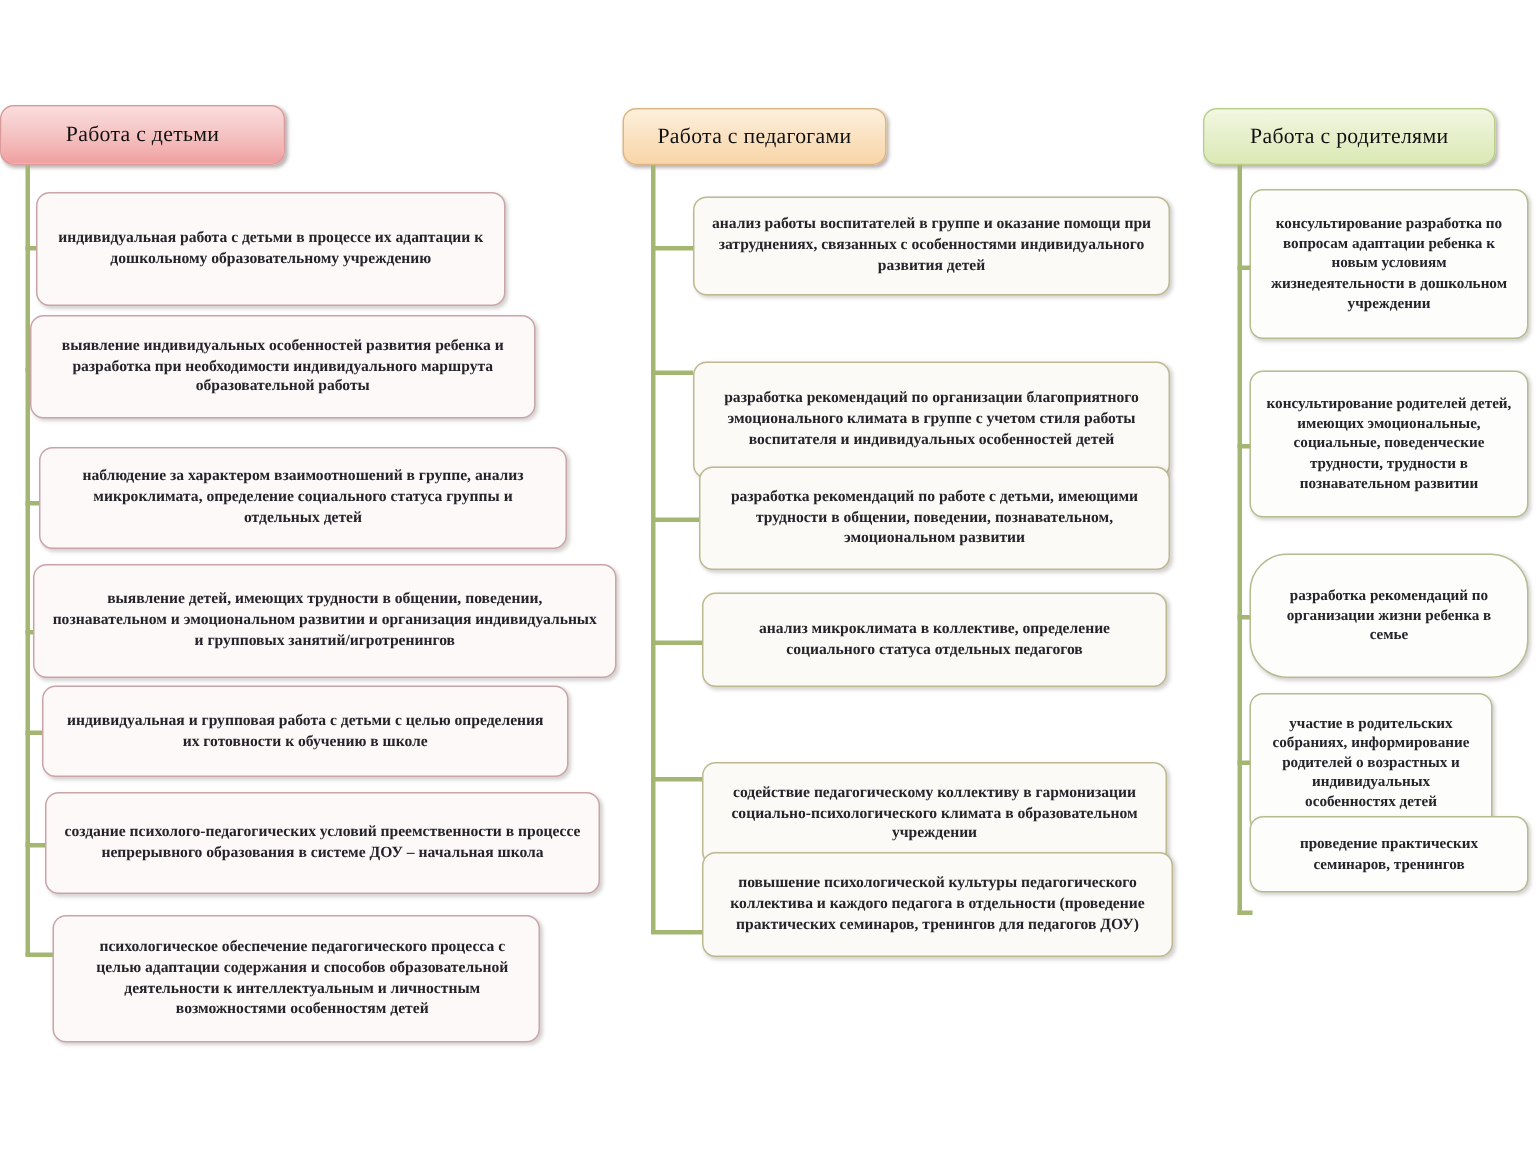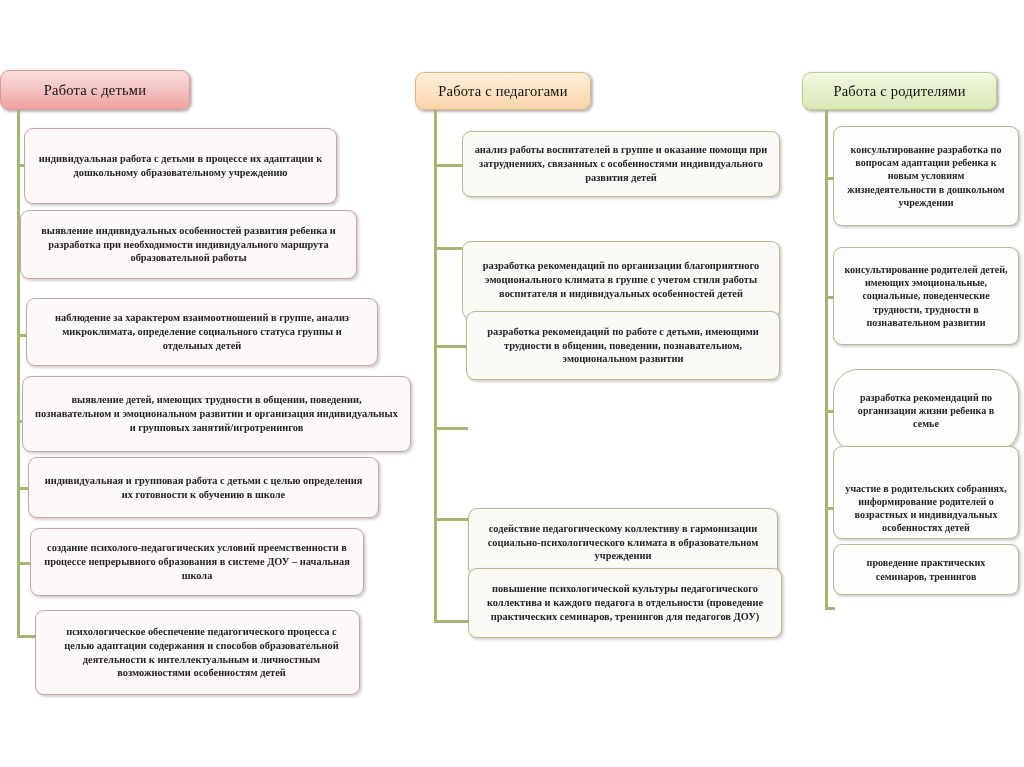"анализ микроклимата в коллективе," div.item { html: none -> <div> <span>анализ микроклимата в коллективе, определение социального статуса отдельных педагогов</span> </div> }
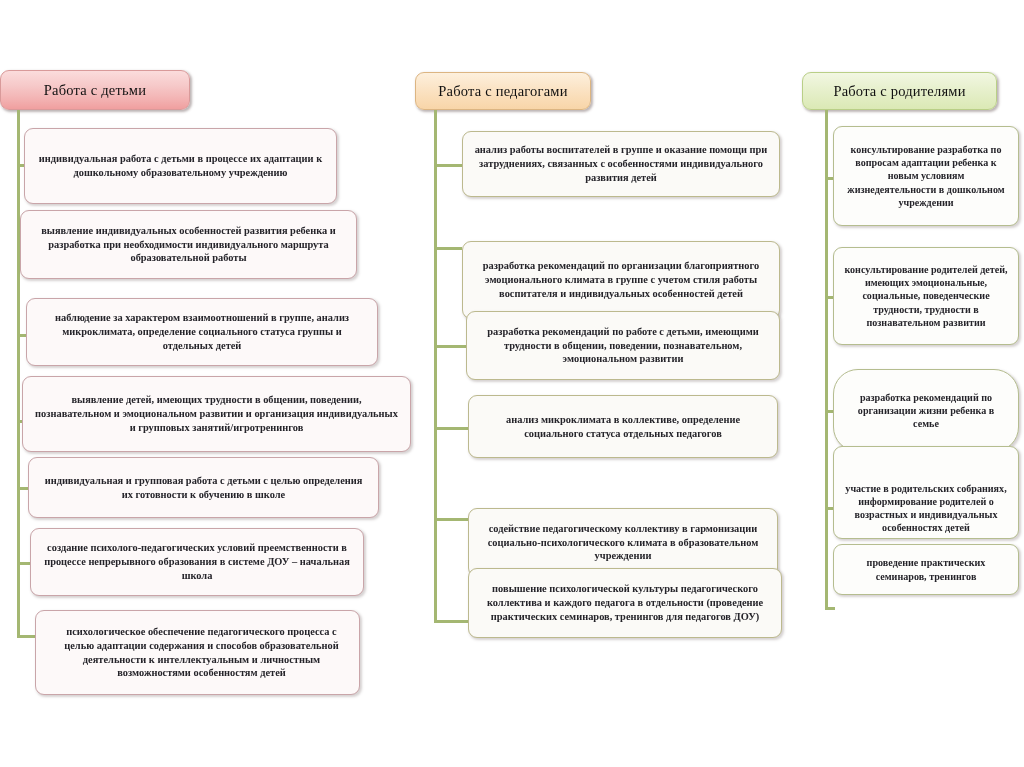"участие в родительских собраниях," div.item { align-items: flex-end -> none; top: 446px -> 462px; width: 186px -> 162px }
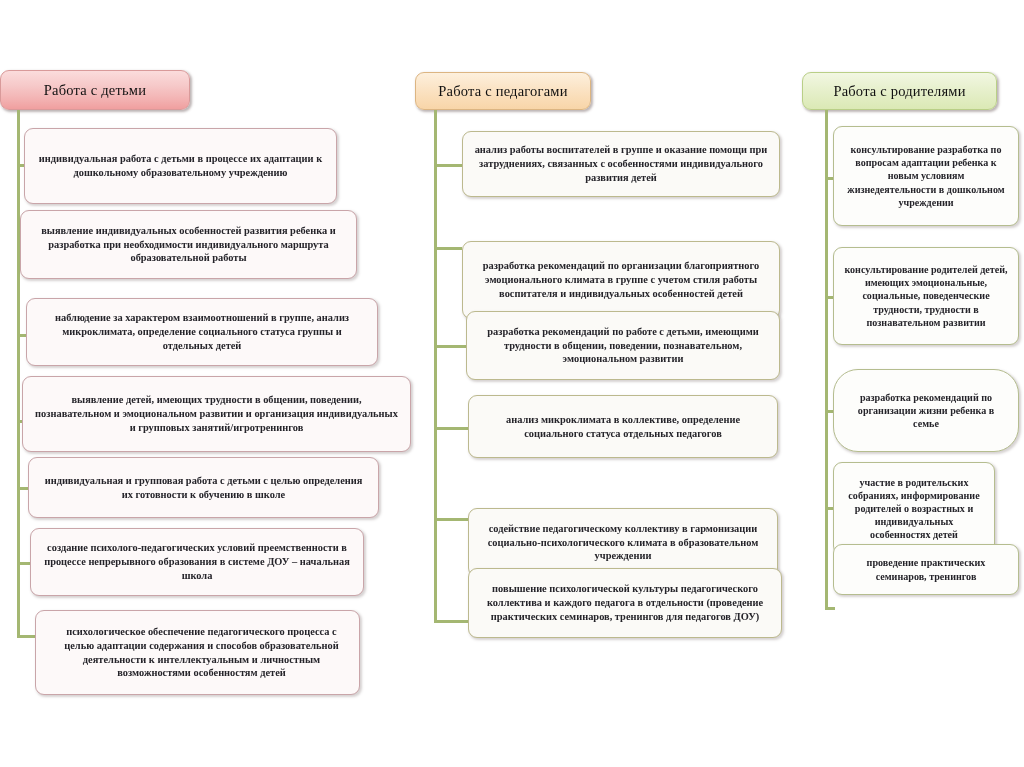"создание психолого-педагогических" div.item { width: 334px -> 370px }
